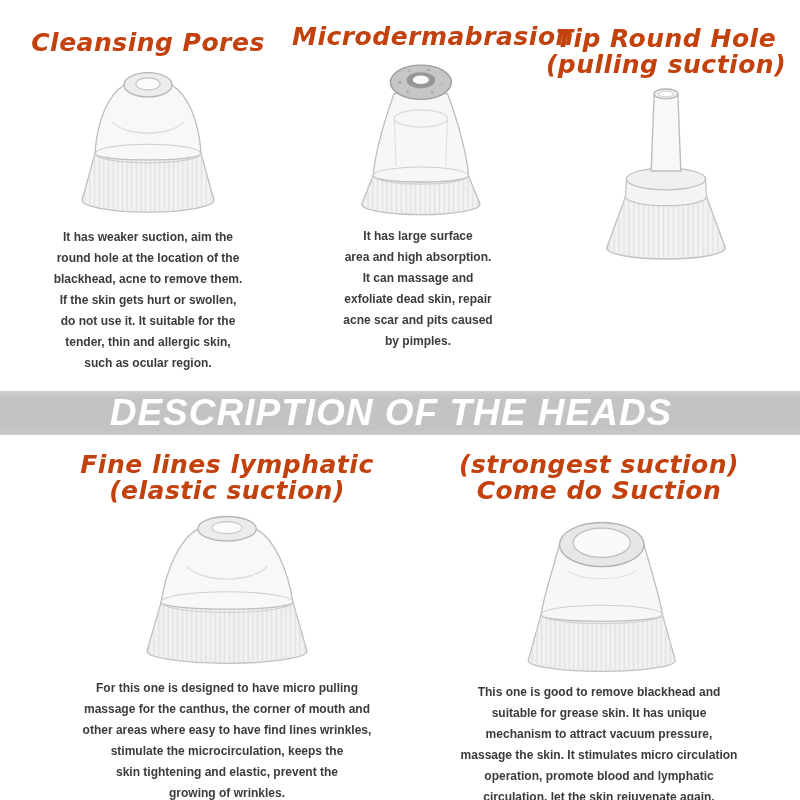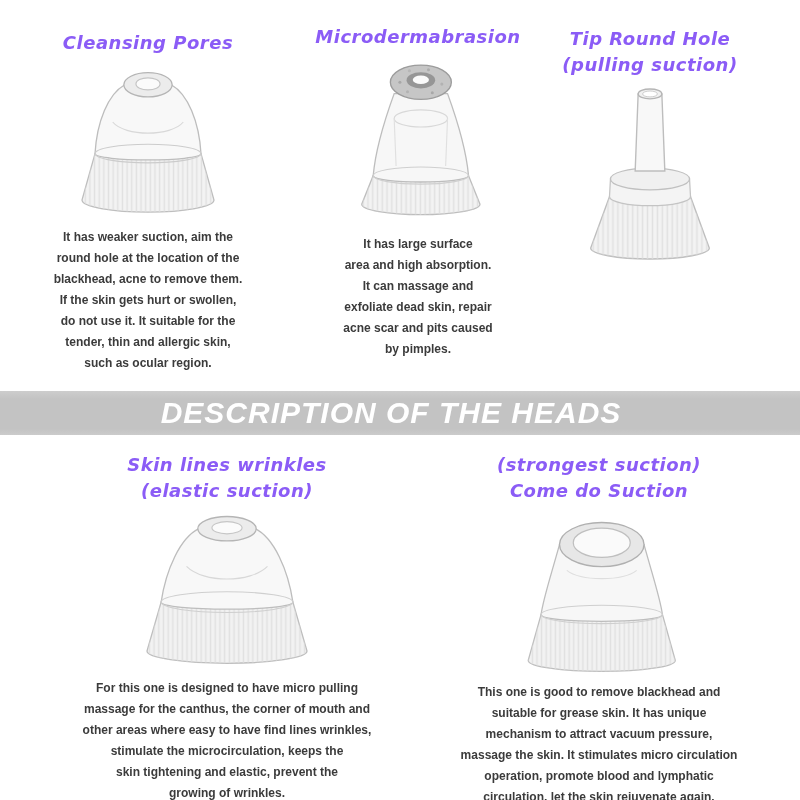"Cleansing Pores" .head-title { color: #8b5cf6 -> #c2410c; font-size: 18px -> 25px }
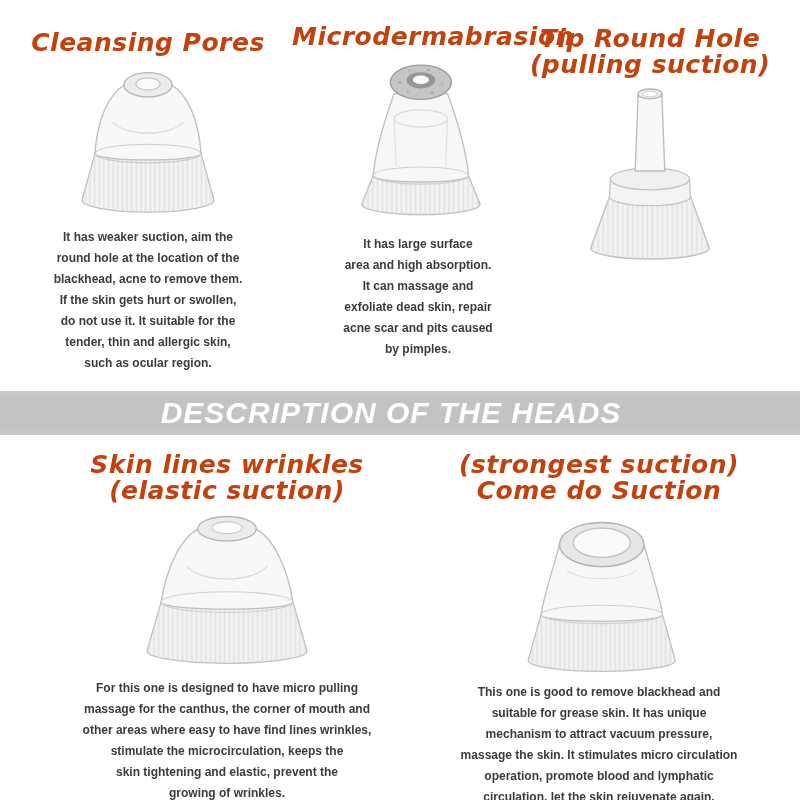"Tip Round Hole" .col-t3 { left: 524px -> 540px }
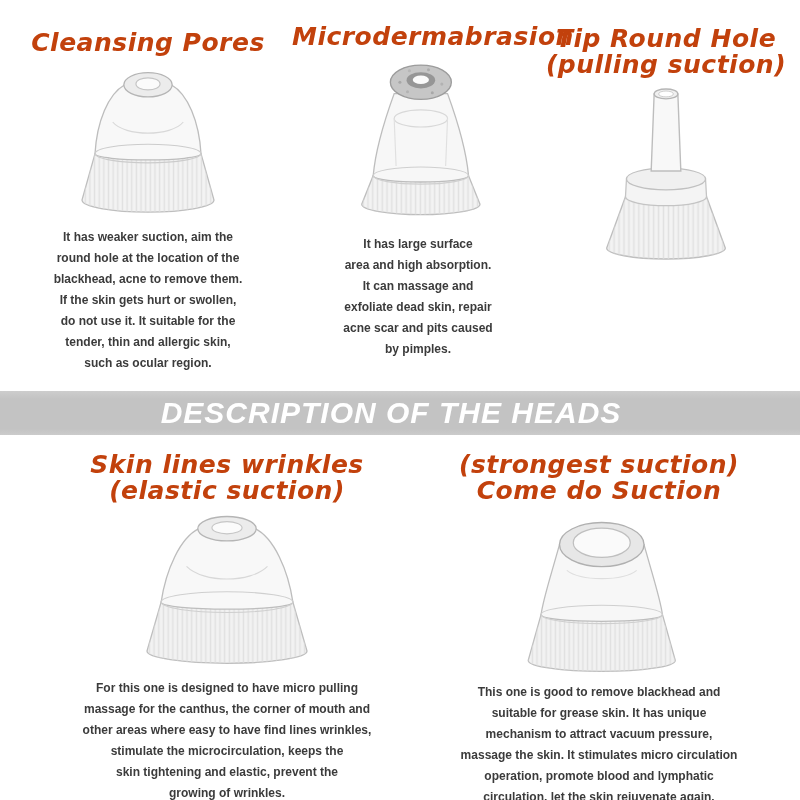"It has large surface" .col-t2 .head-desc { margin-top: 10px -> 2px }
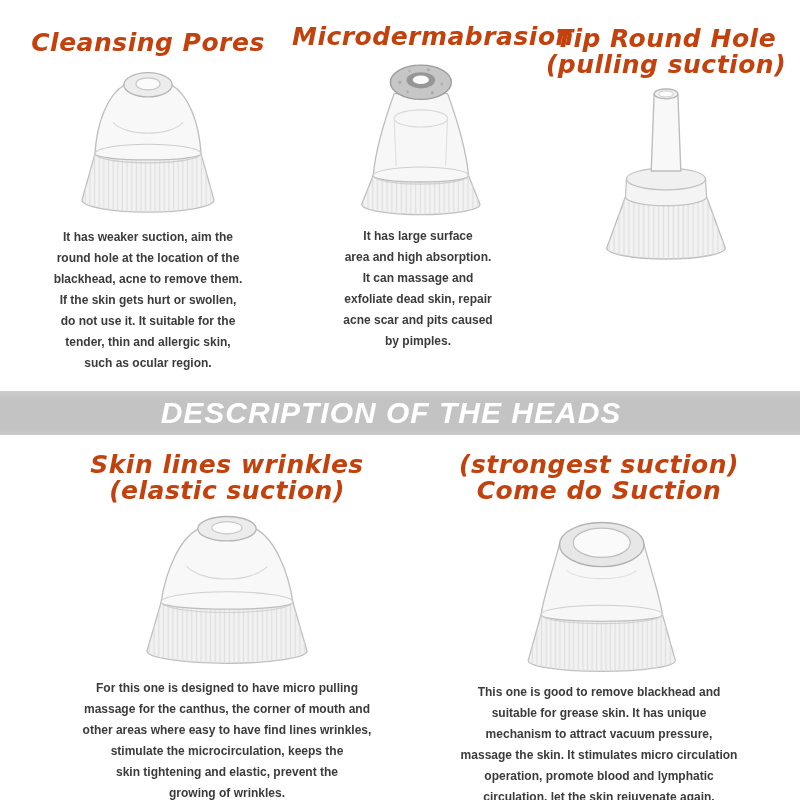"DESCRIPTION OF THE HEADS" .banner-text { font-size: 30px -> 37px }
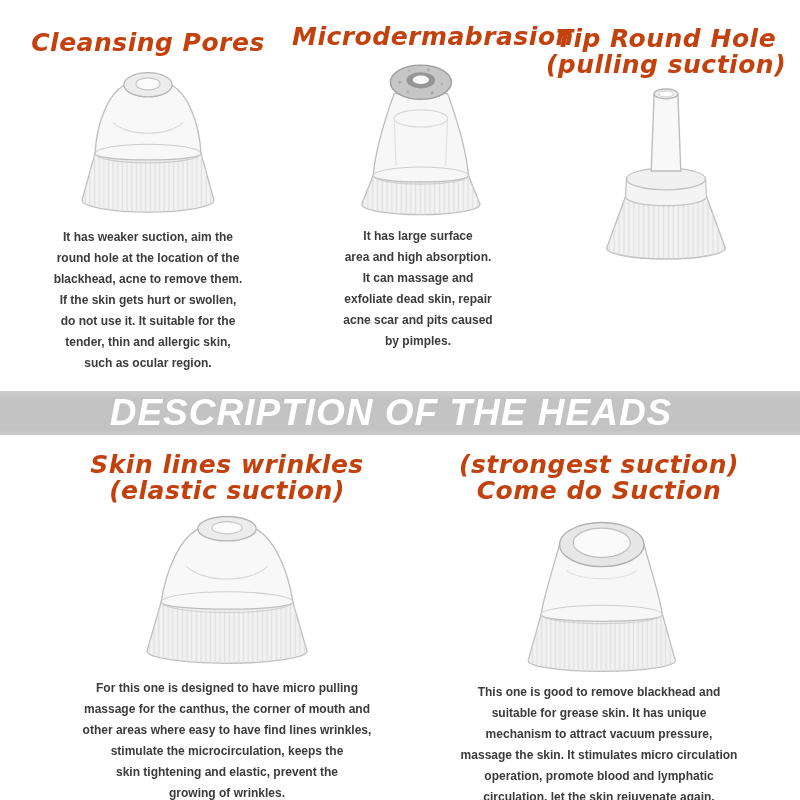"Skin lines wrinkles" div { text: Skin lines wrinkles -> Fine lines lymphatic }
